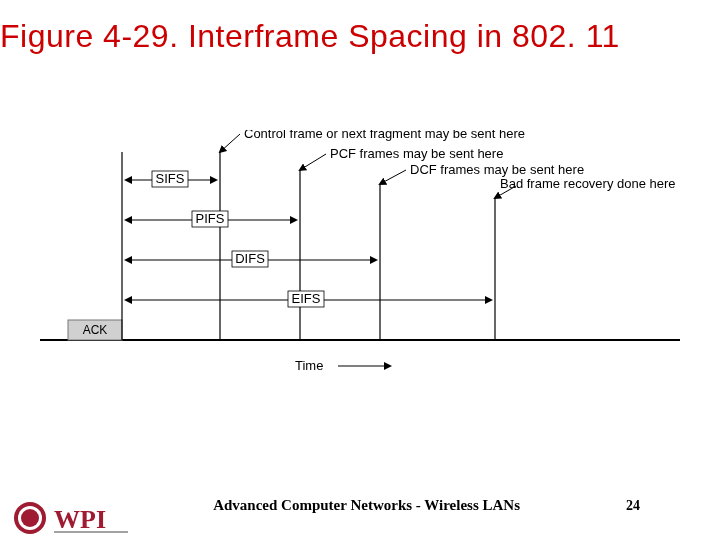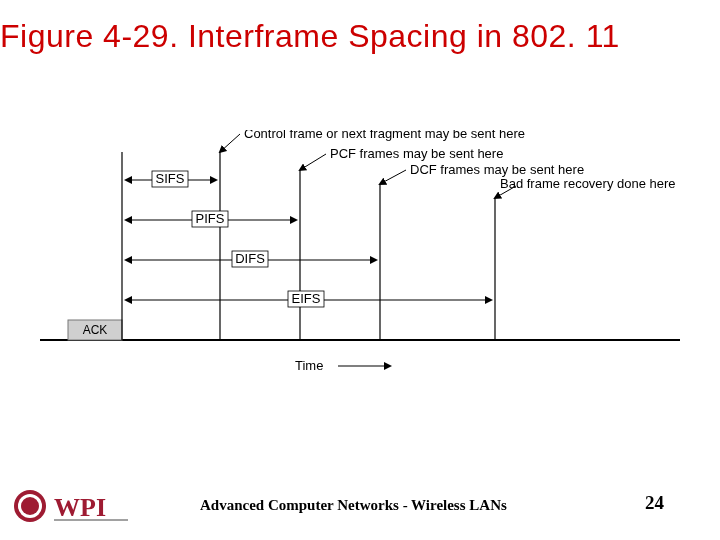"WPI" .logo-wrap { bottom: 14px -> 2px }
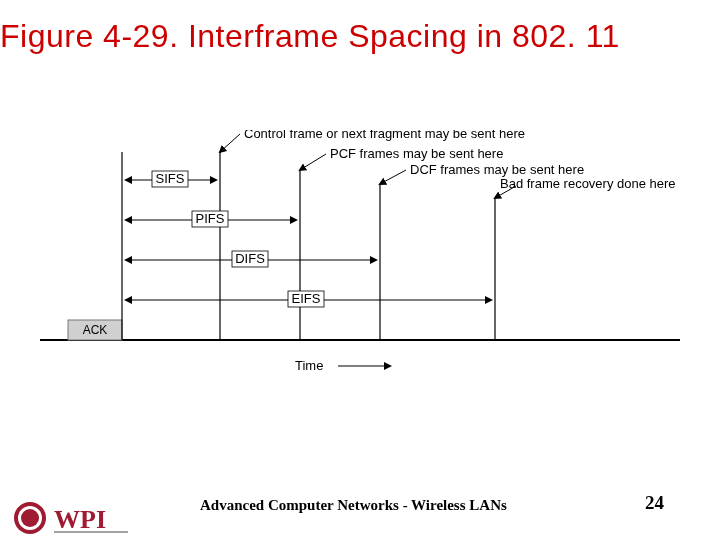"Advanced Computer Networks - Wireless" .footer-text { text-align: left -> right }
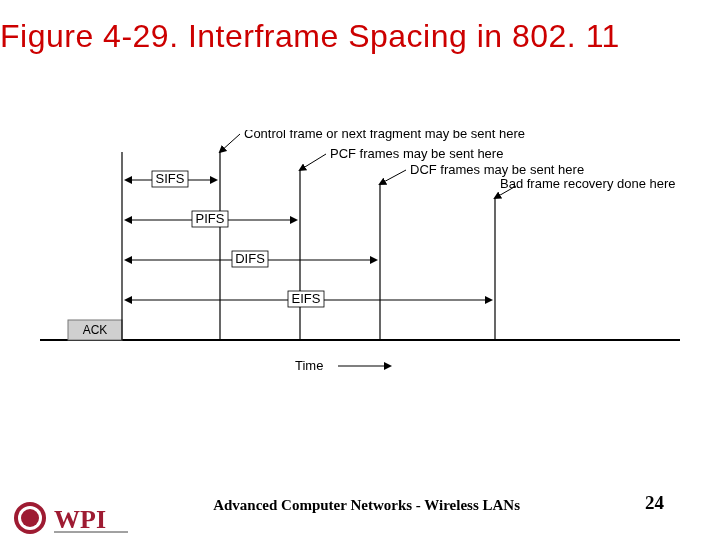"24" .page-num { font-size: 19px -> 14px; right: 56px -> 80px }
